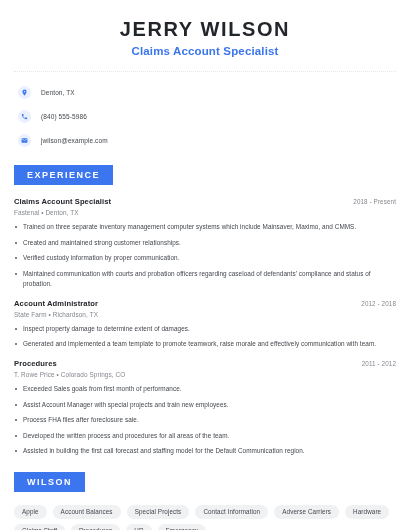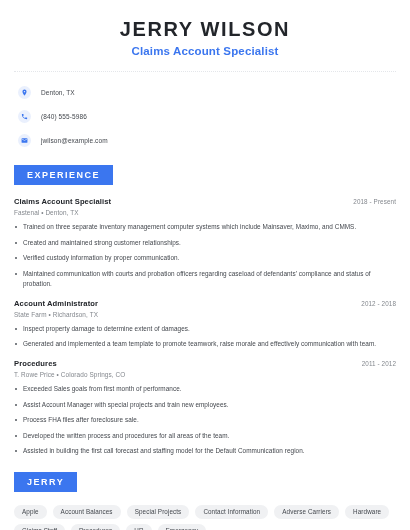"JERRY" div.section-badge { text: JERRY -> WILSON }
